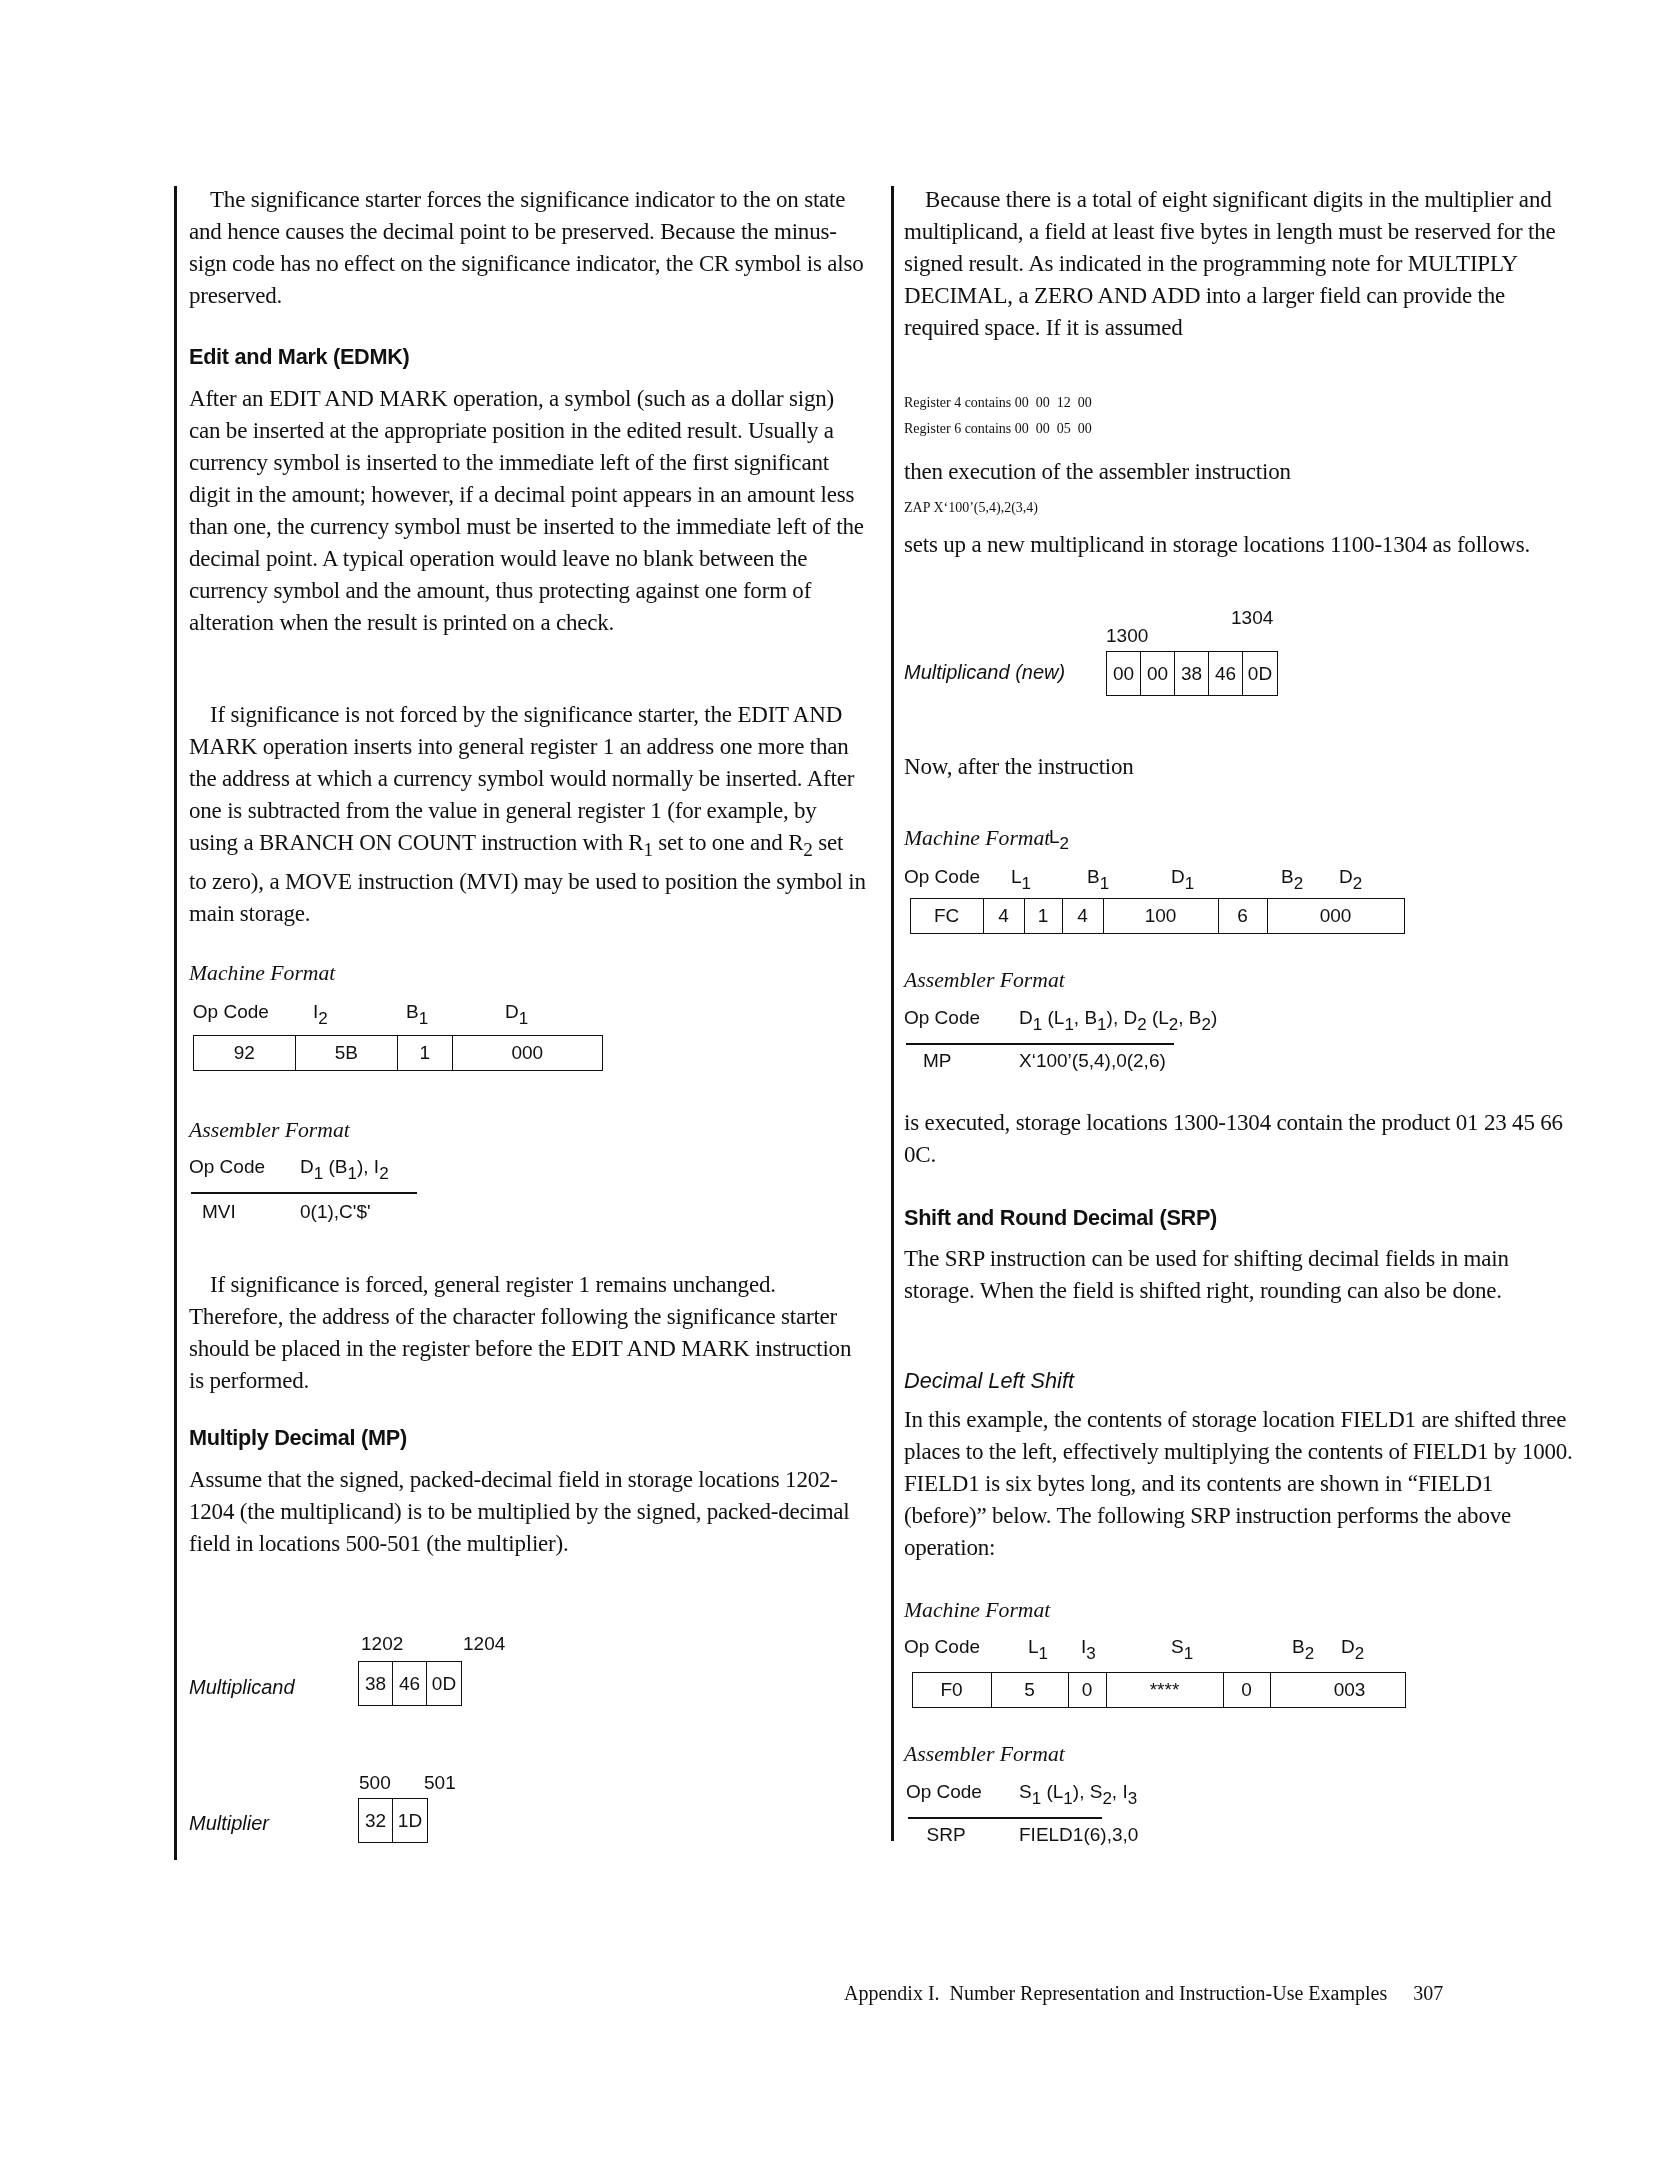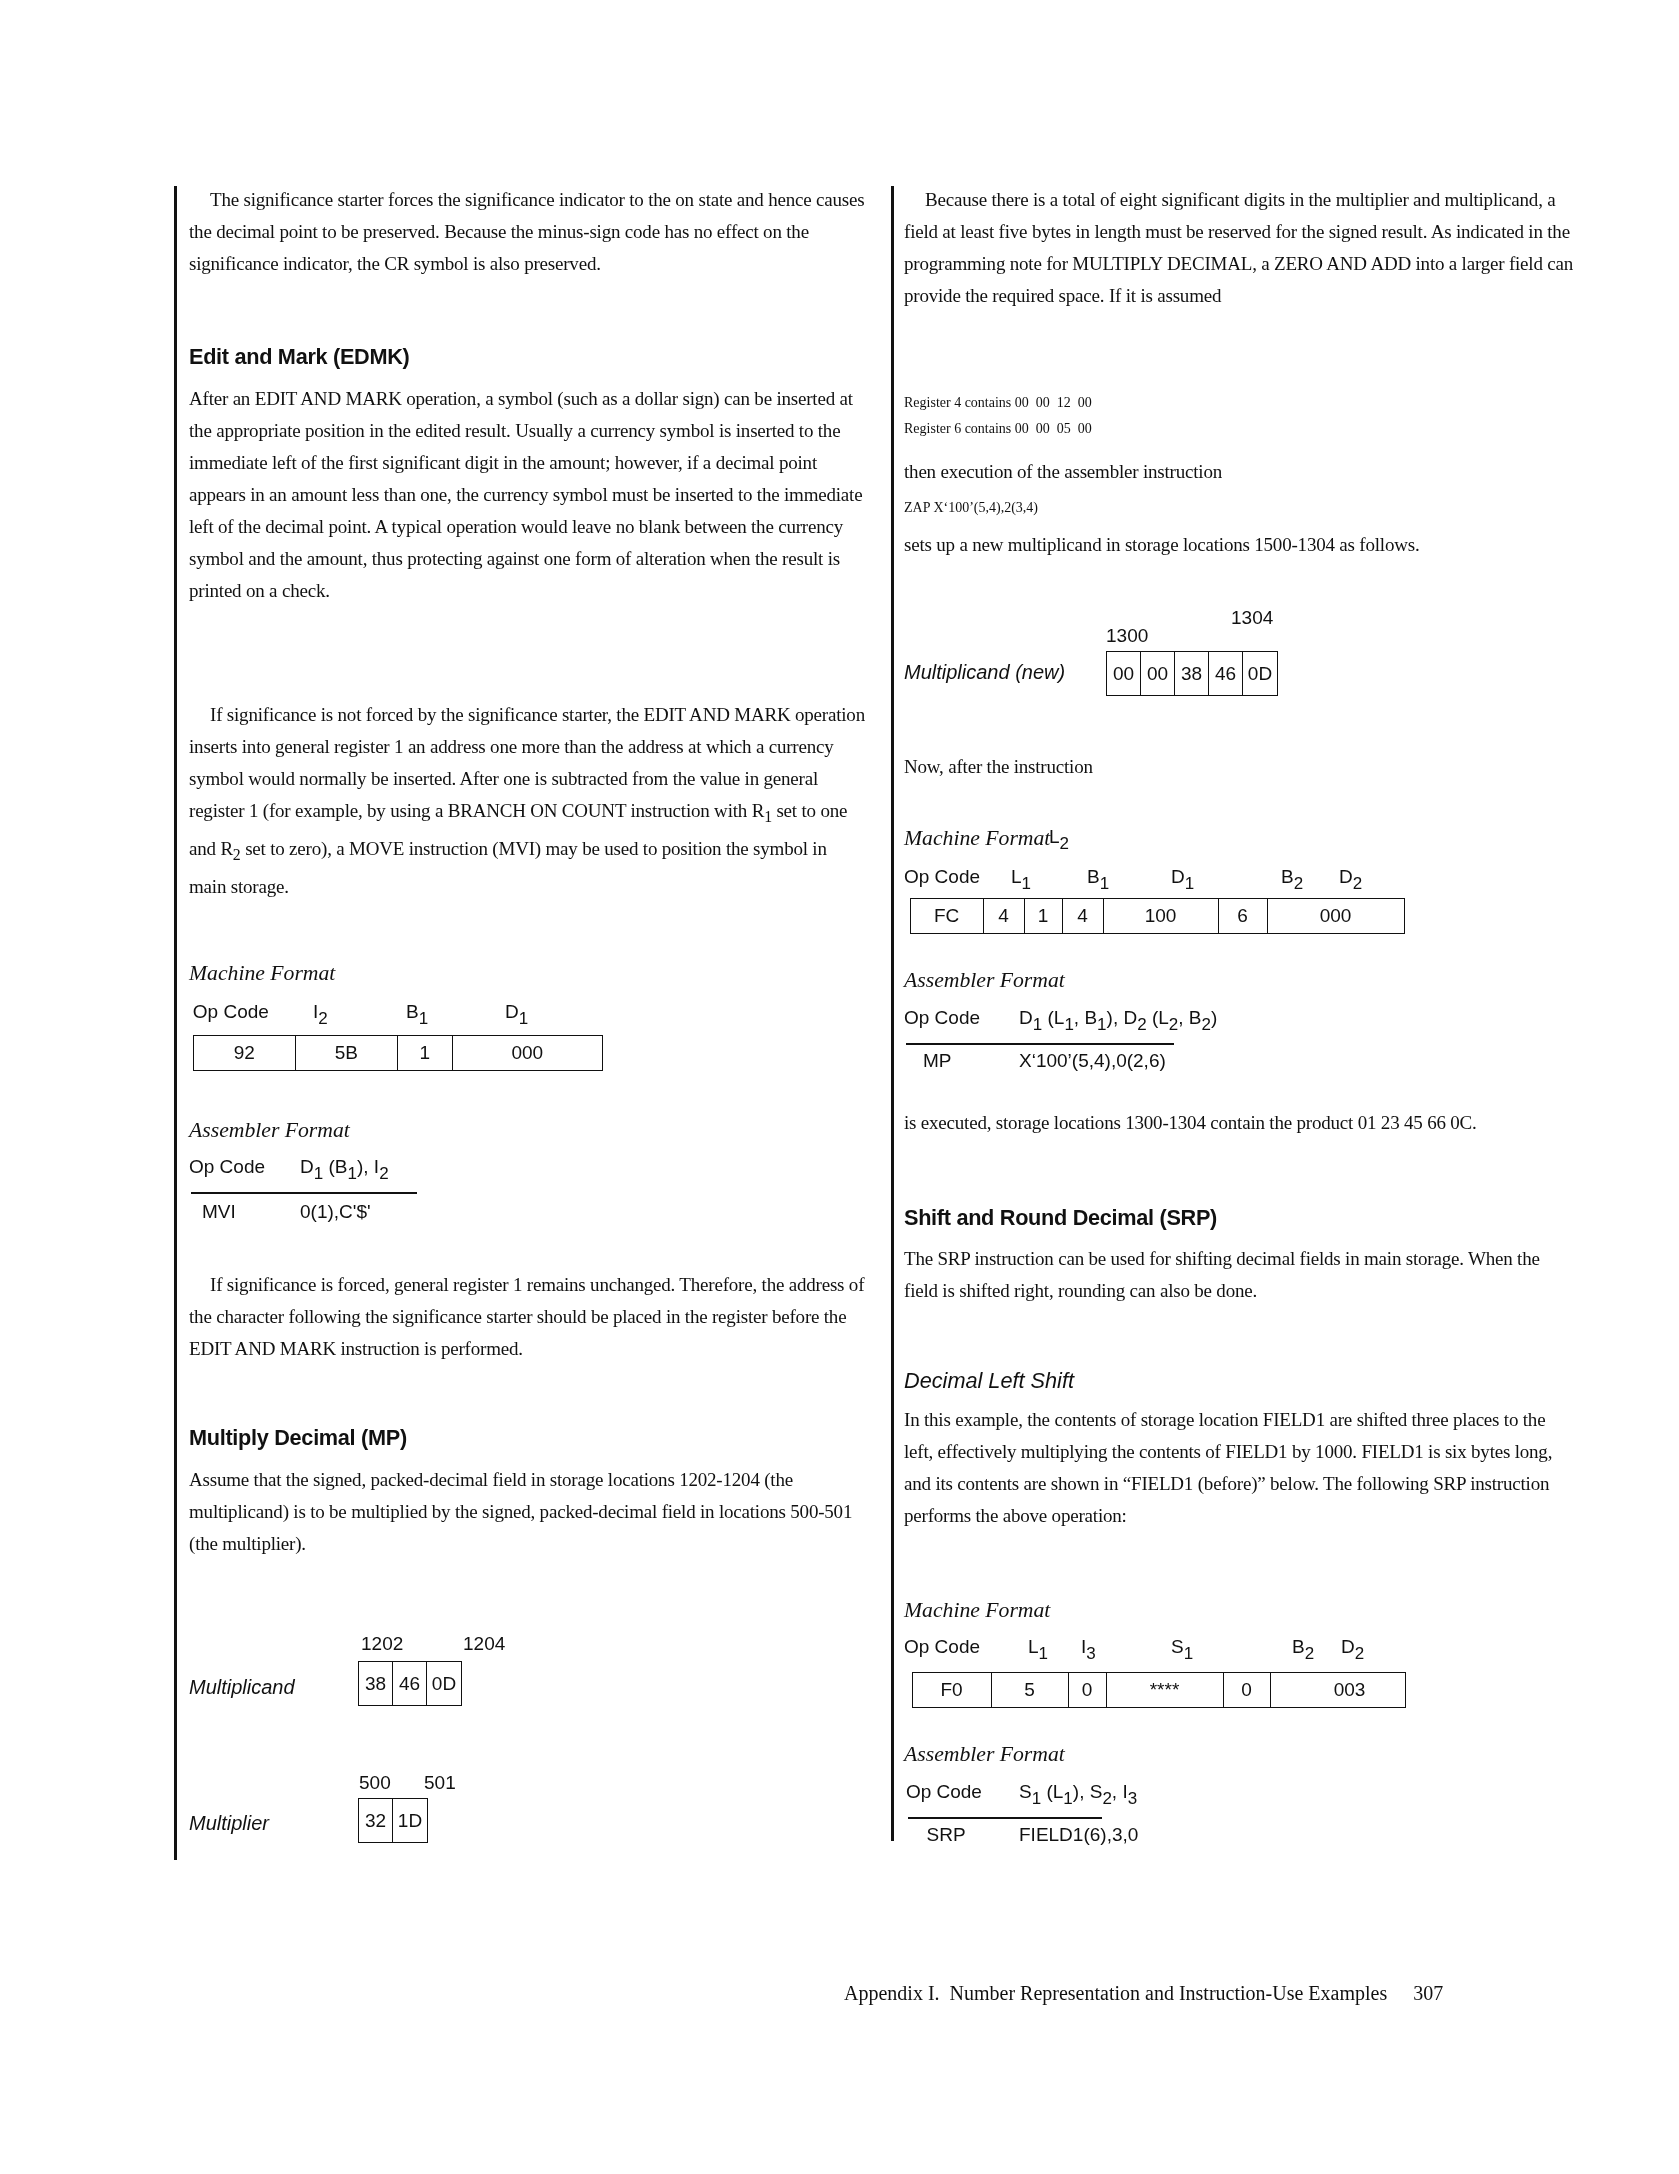"The significance starter forces the" p.txt { font-size: 19px -> 23px }
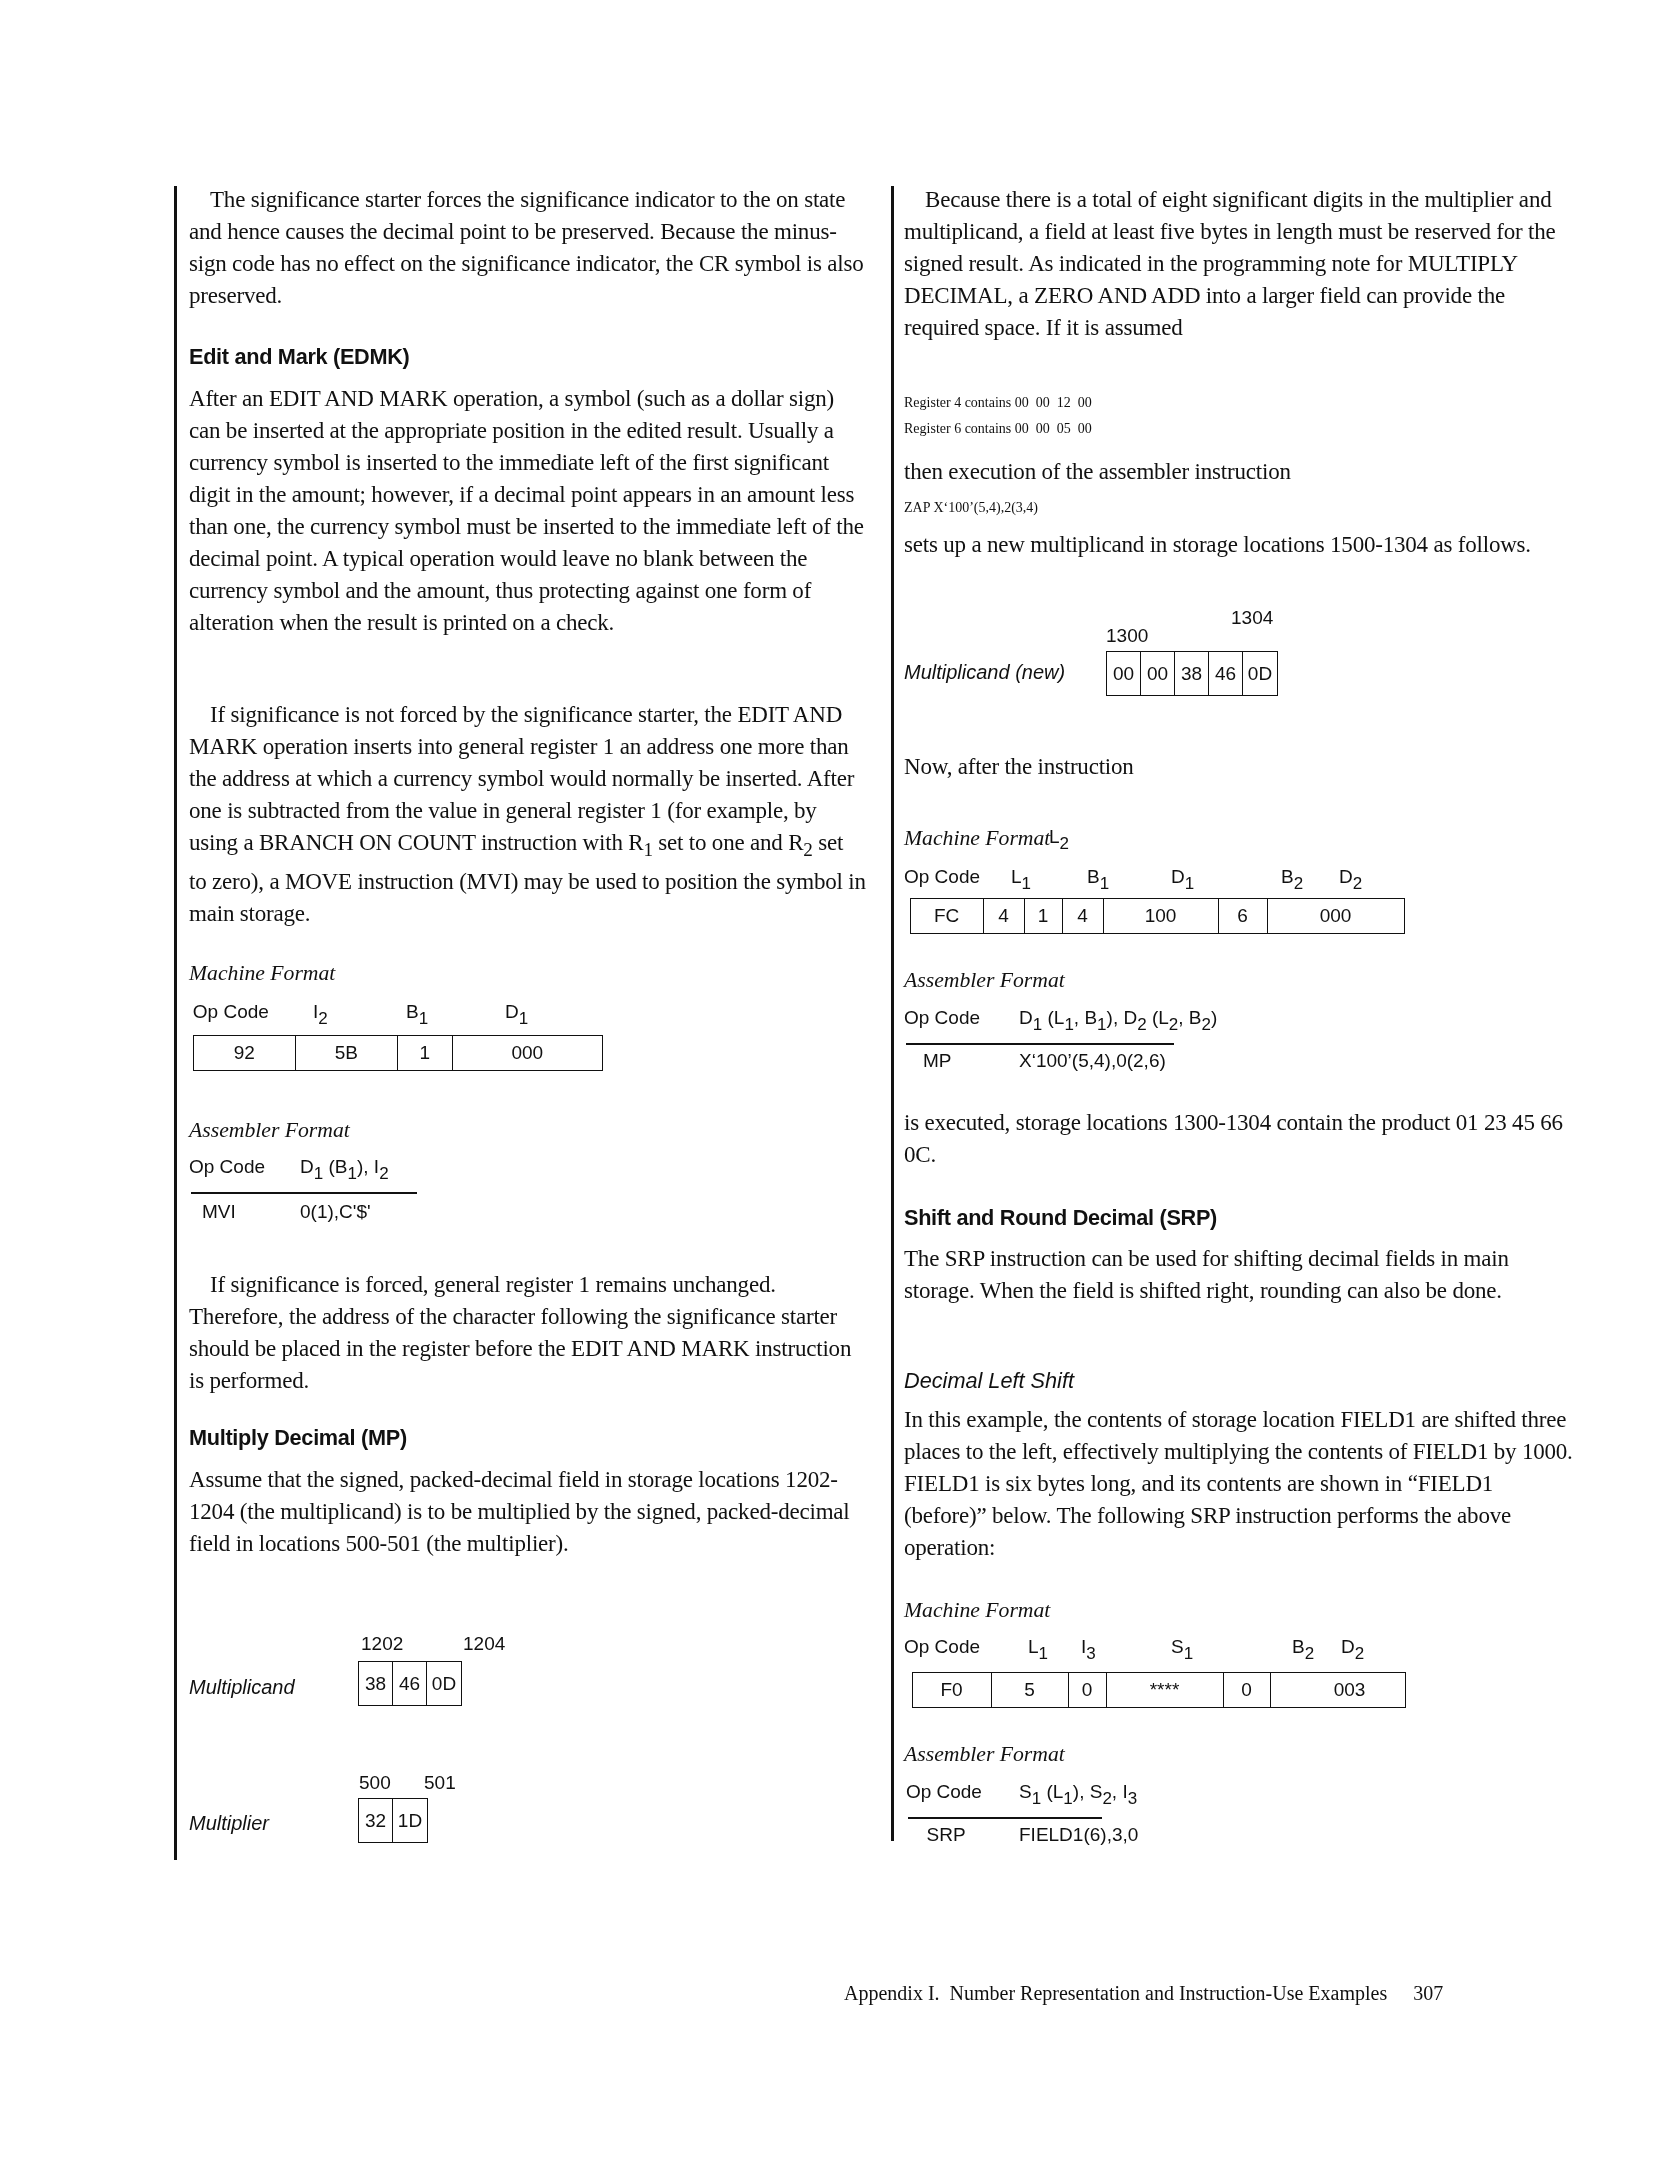"sets up a new multiplicand" p.txt { text: 1500-1304 -> 1100-1304 }
